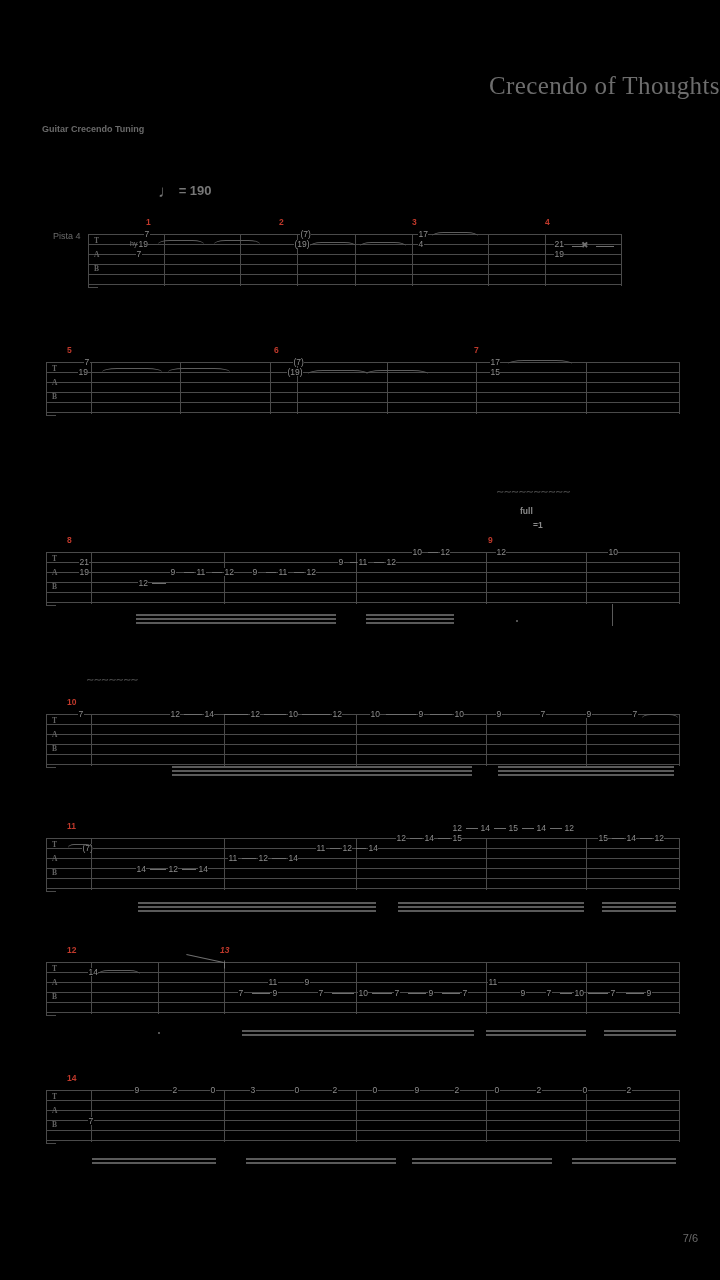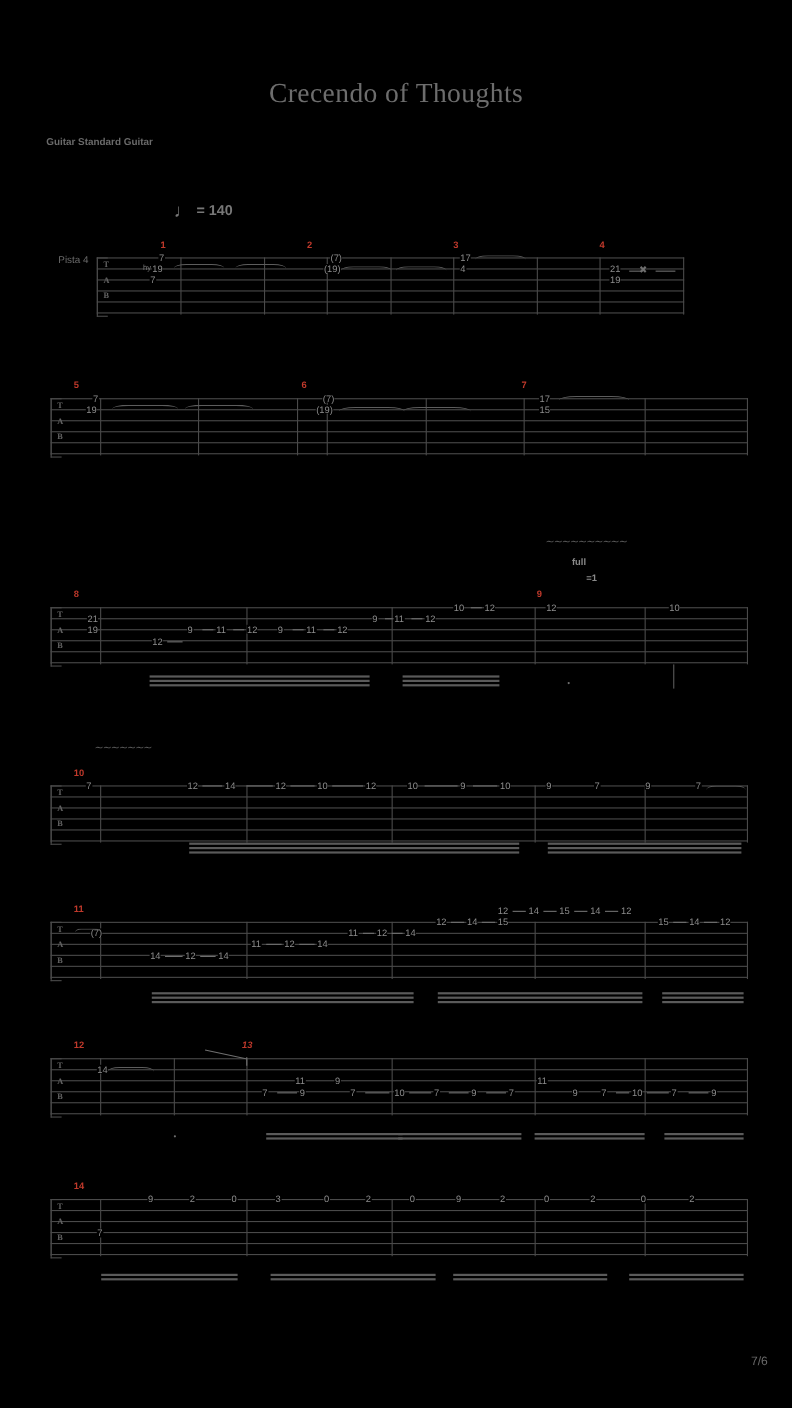"Crecendo of Thoughts" .title { text-align: center -> right }
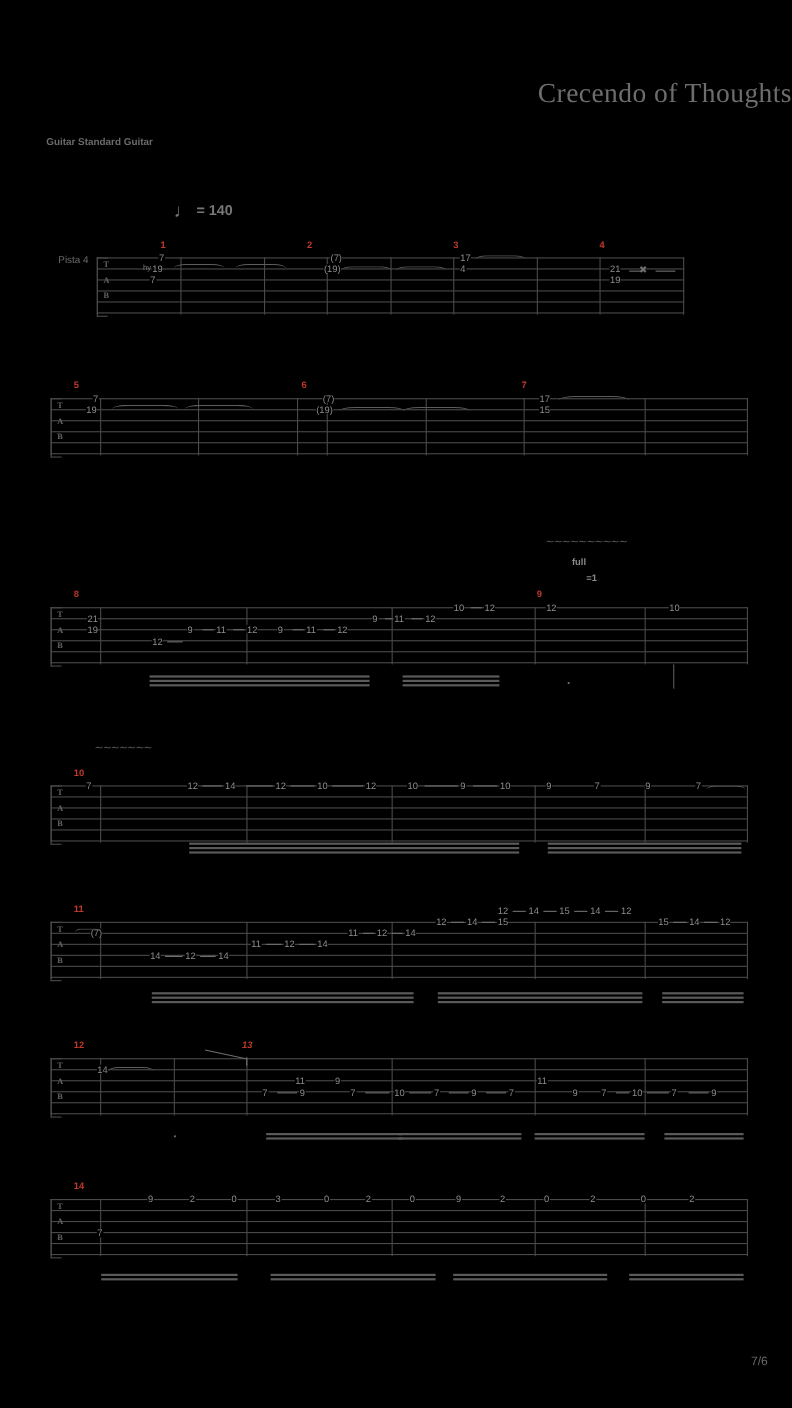"Guitar Standard Guitar" div.tuning { text: Standard Guitar -> Crecendo Tuning }
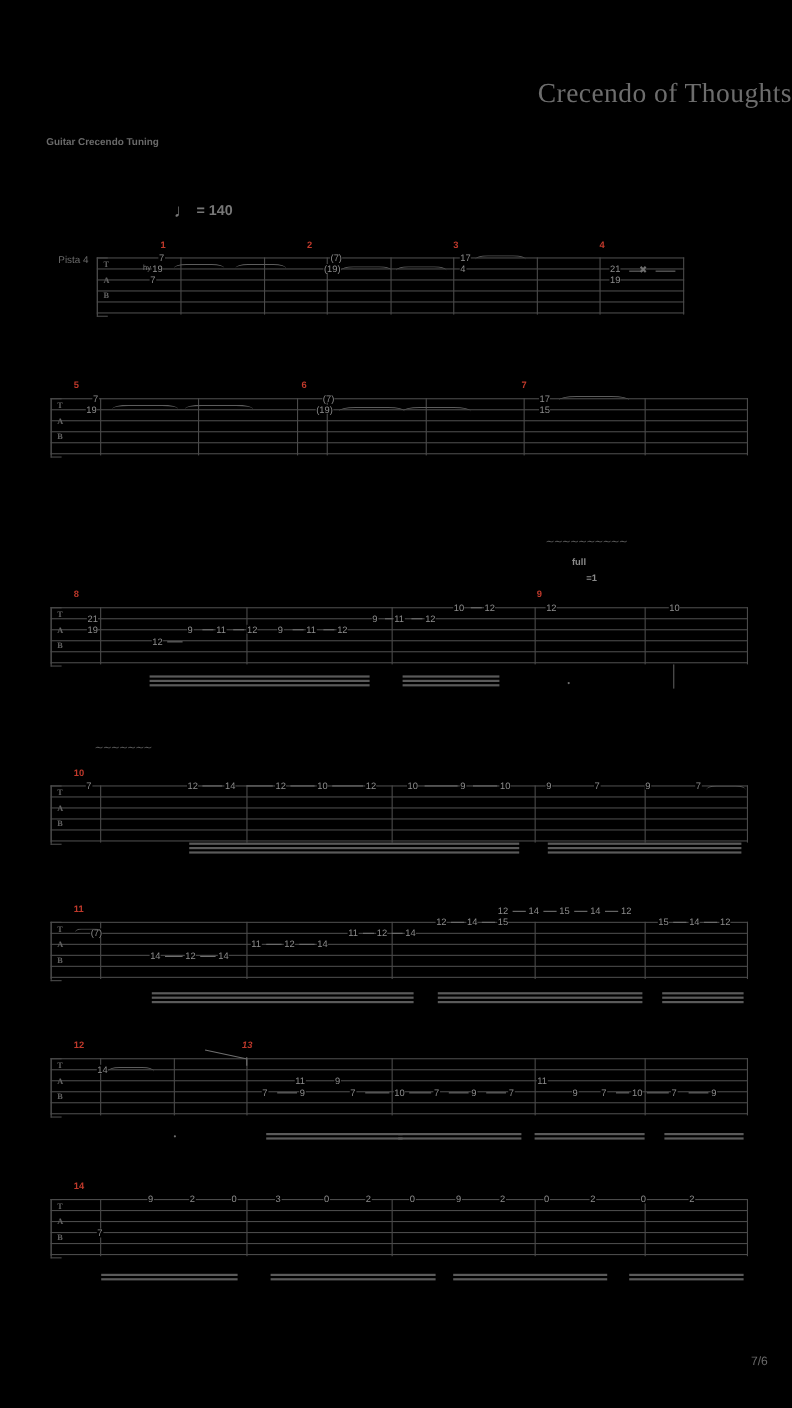"= 140" span { text: 140 -> 190 }
